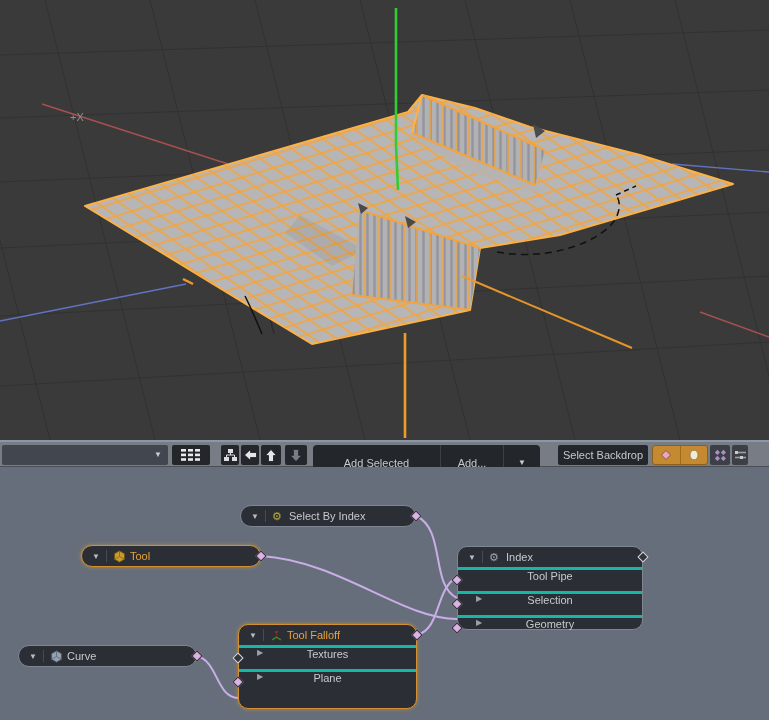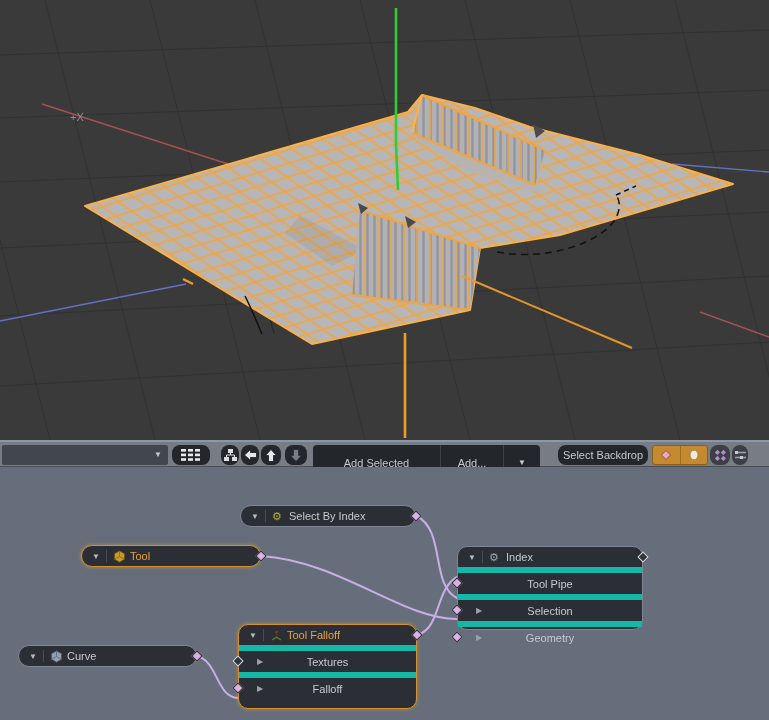"Select Backdrop" .tb-btn { border-radius: 8px -> 2px }
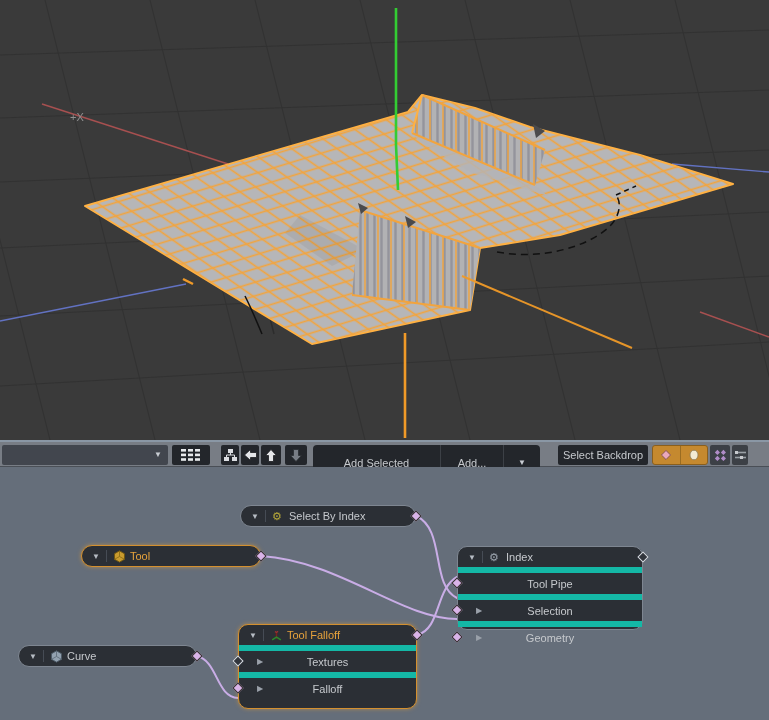"Tool Pipe" .nrow { align-items: center -> flex-start; border-top: 6px solid #14b8a6 -> 3px solid #14b8a6 }
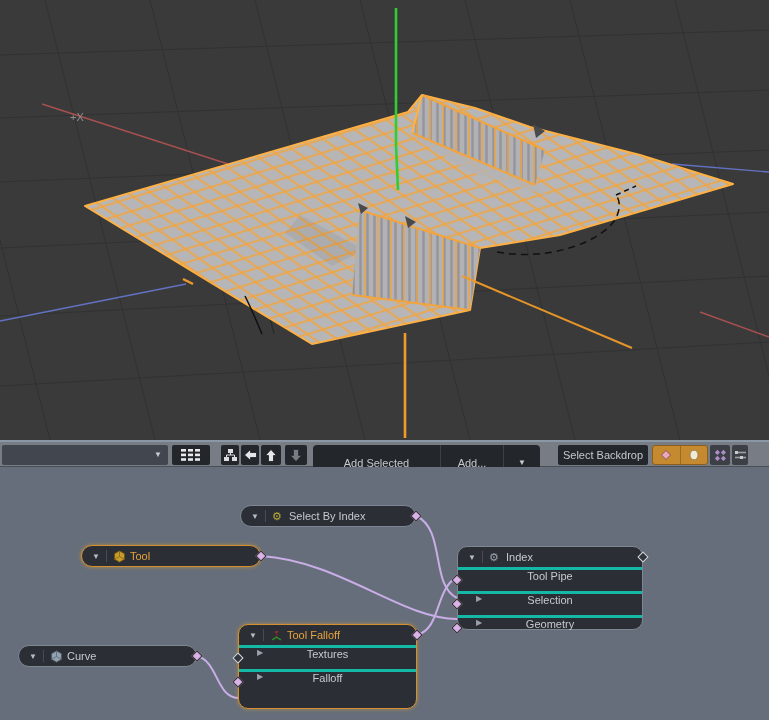"Falloff" span { text: Falloff -> Plane }
